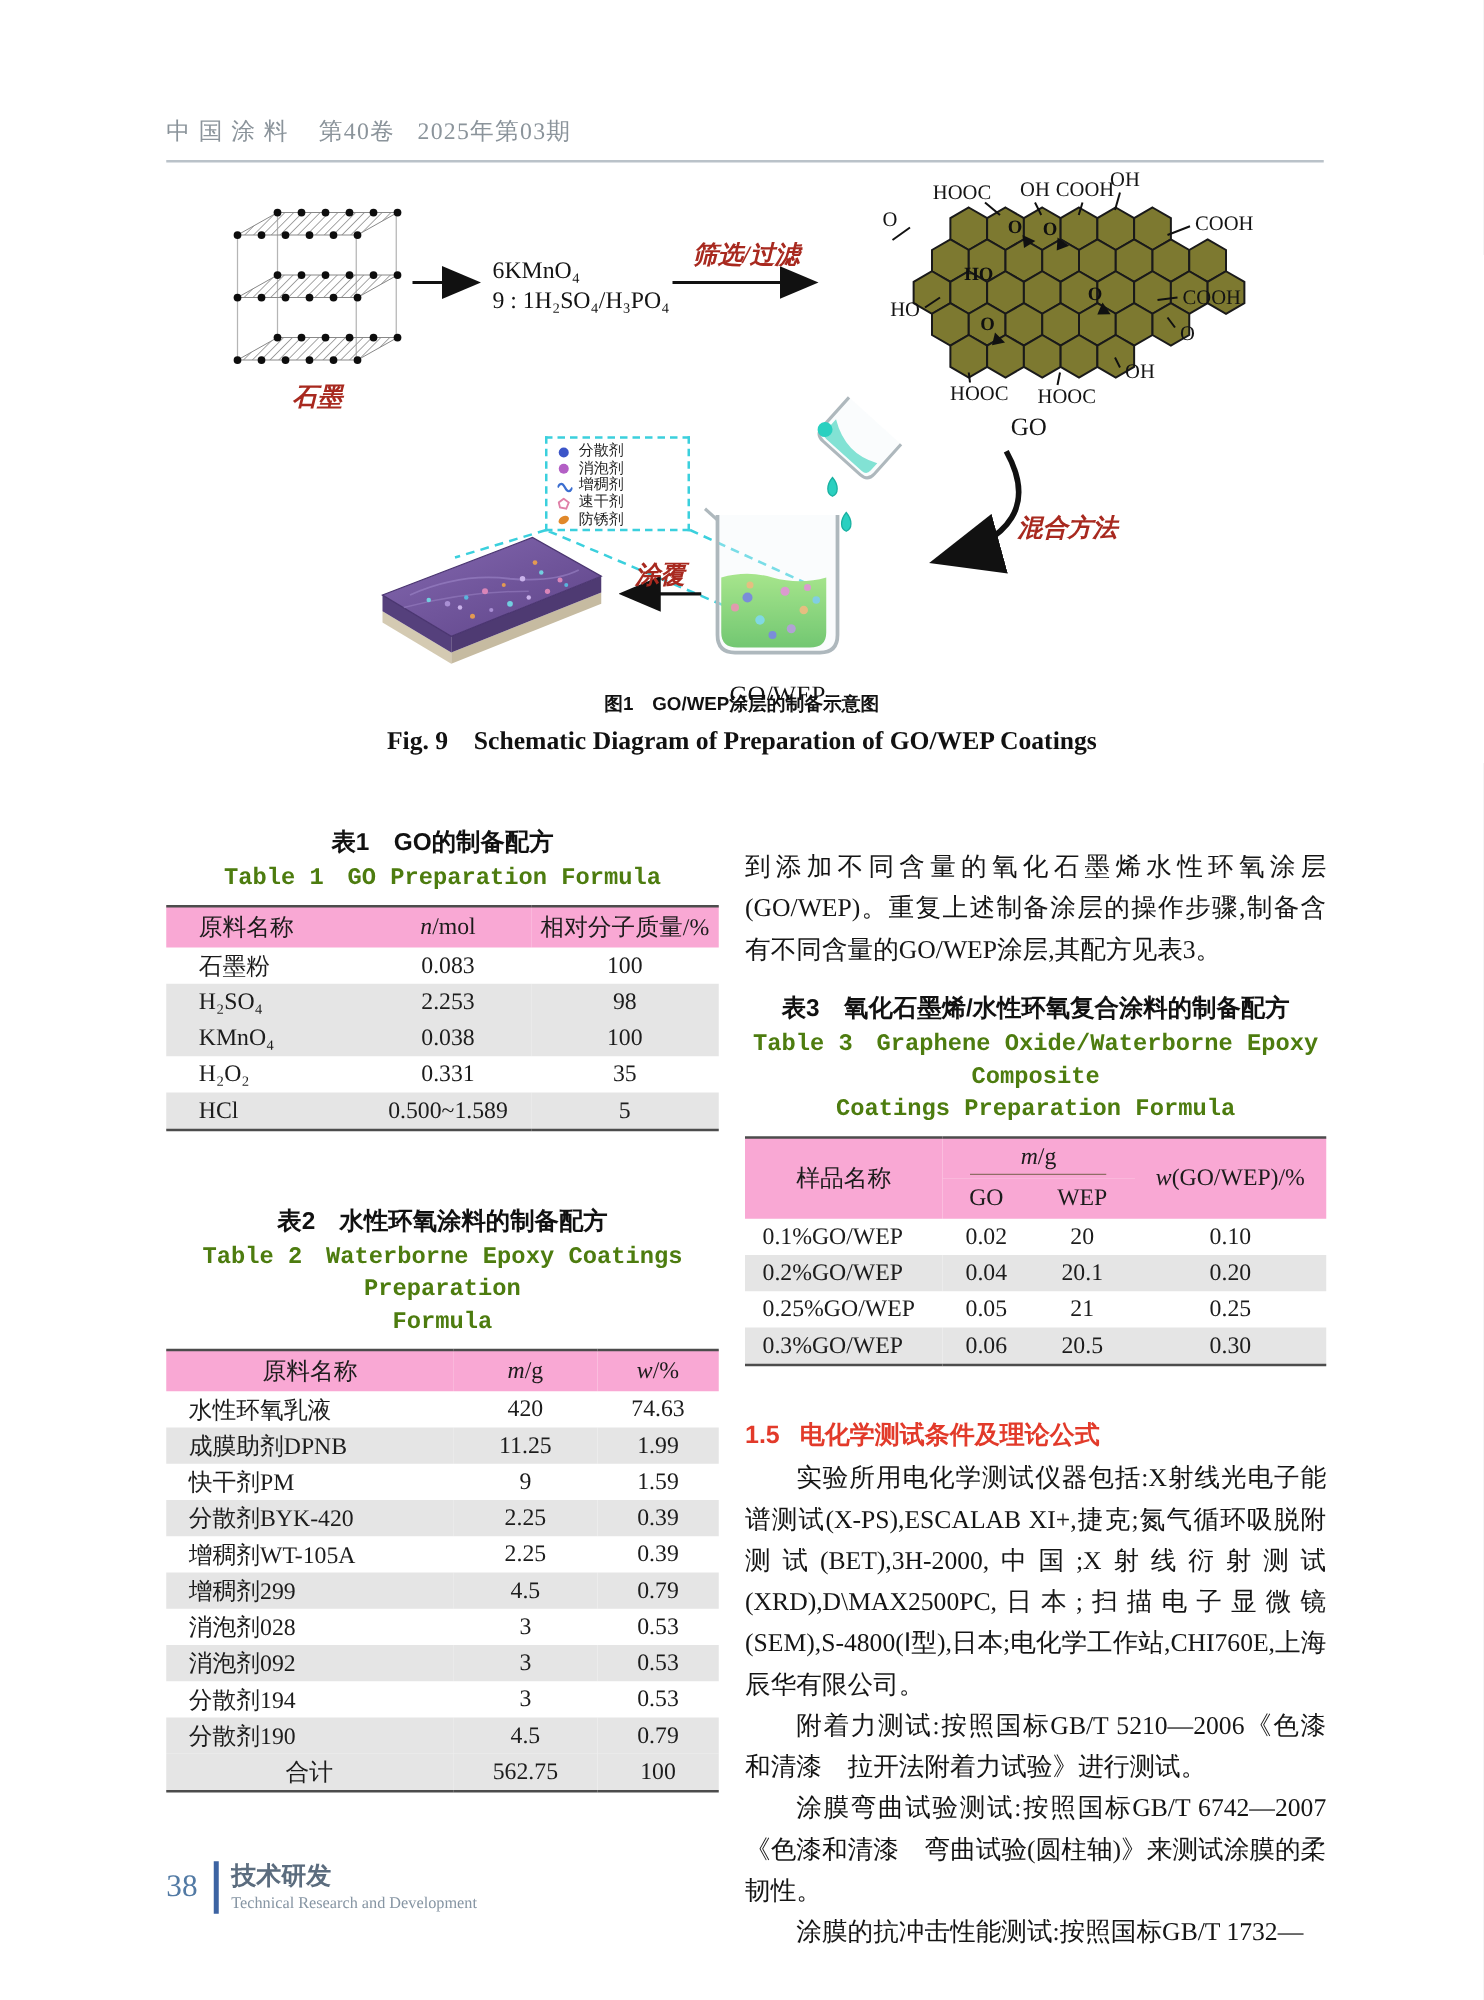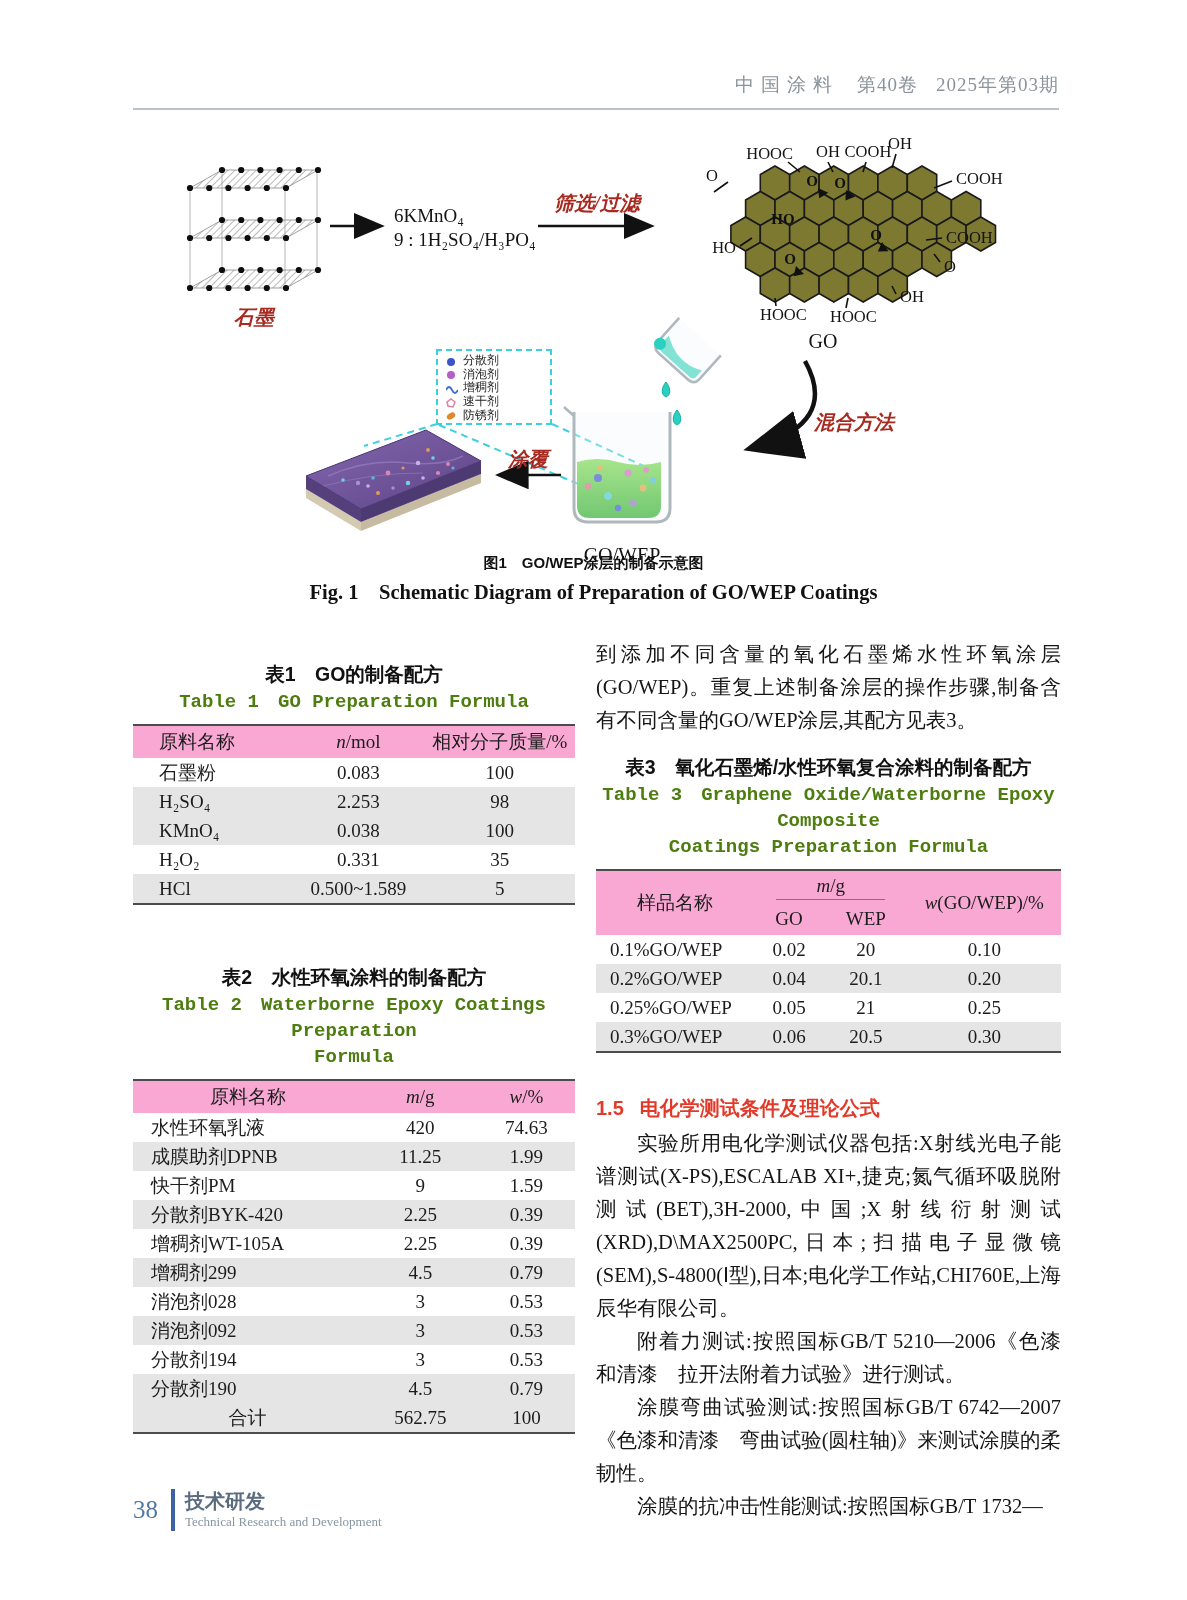"中国涂料" .hdr { justify-content: flex-end -> flex-start; top: 72px -> 92px }
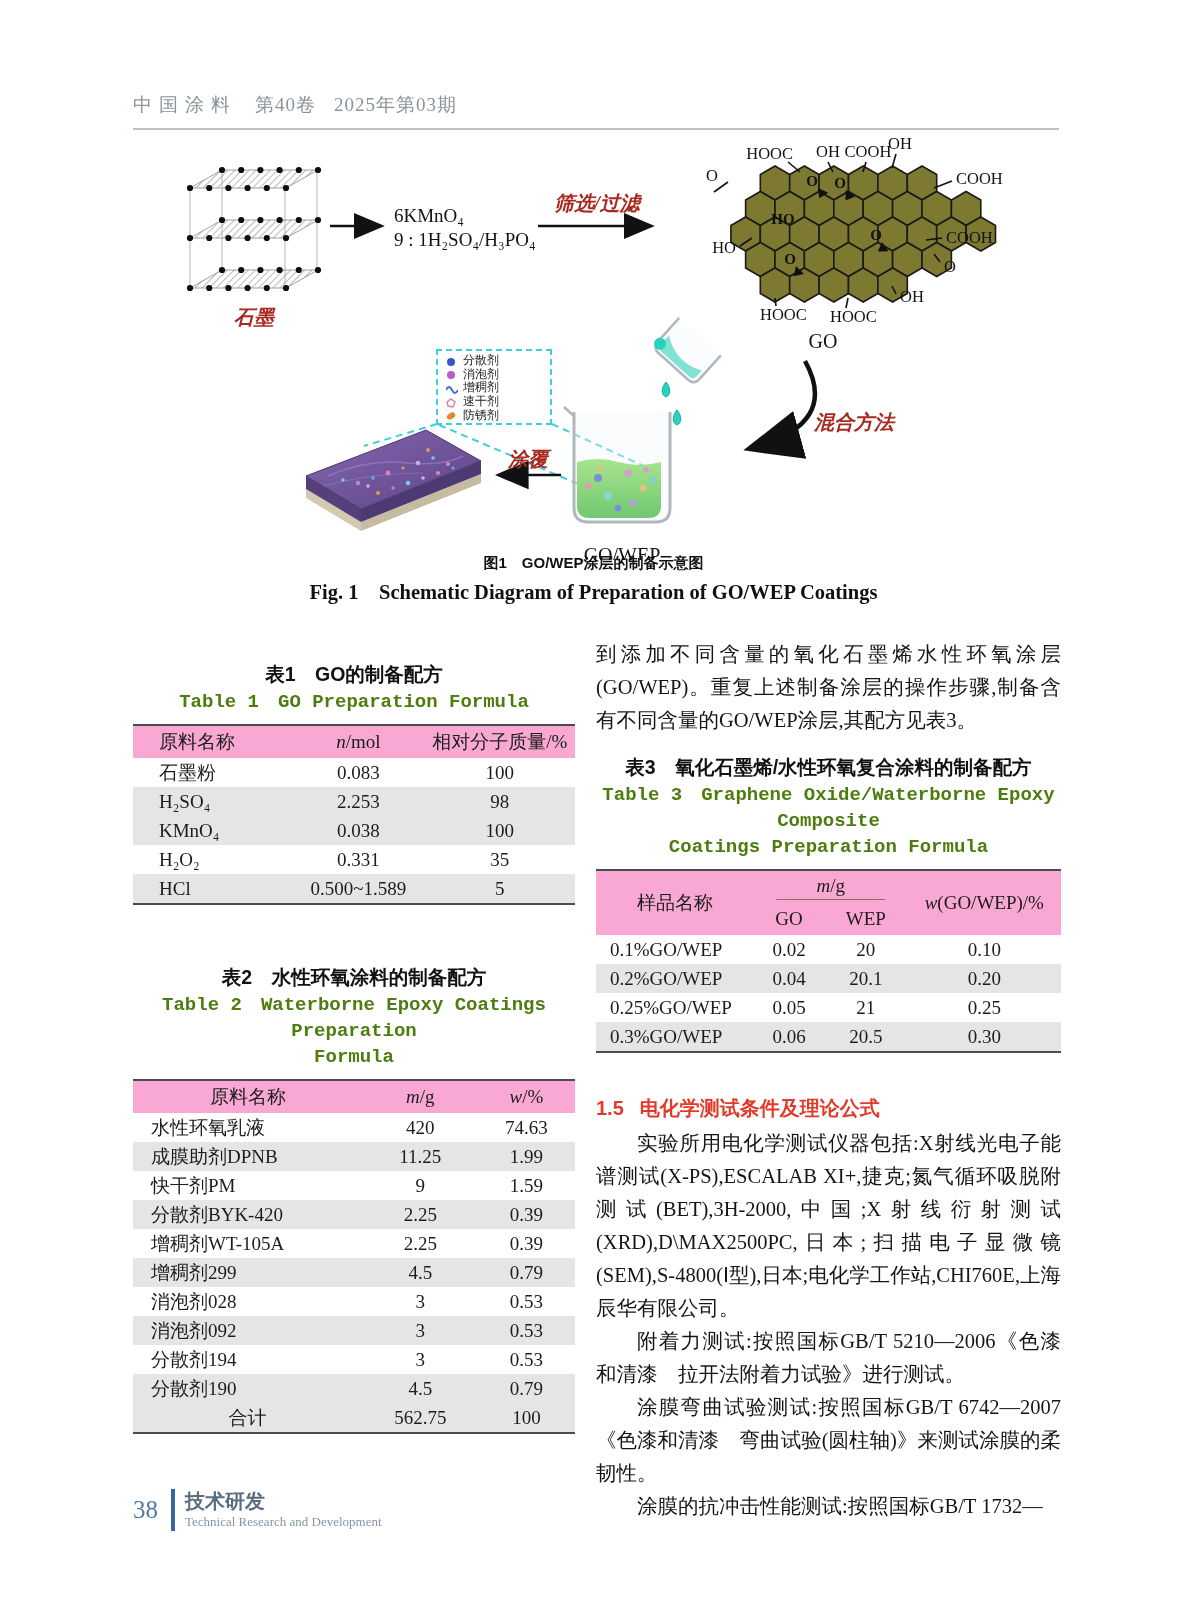"Fig. 1 Schematic Diagram of" div.cap-en { text: 1 -> 9 }
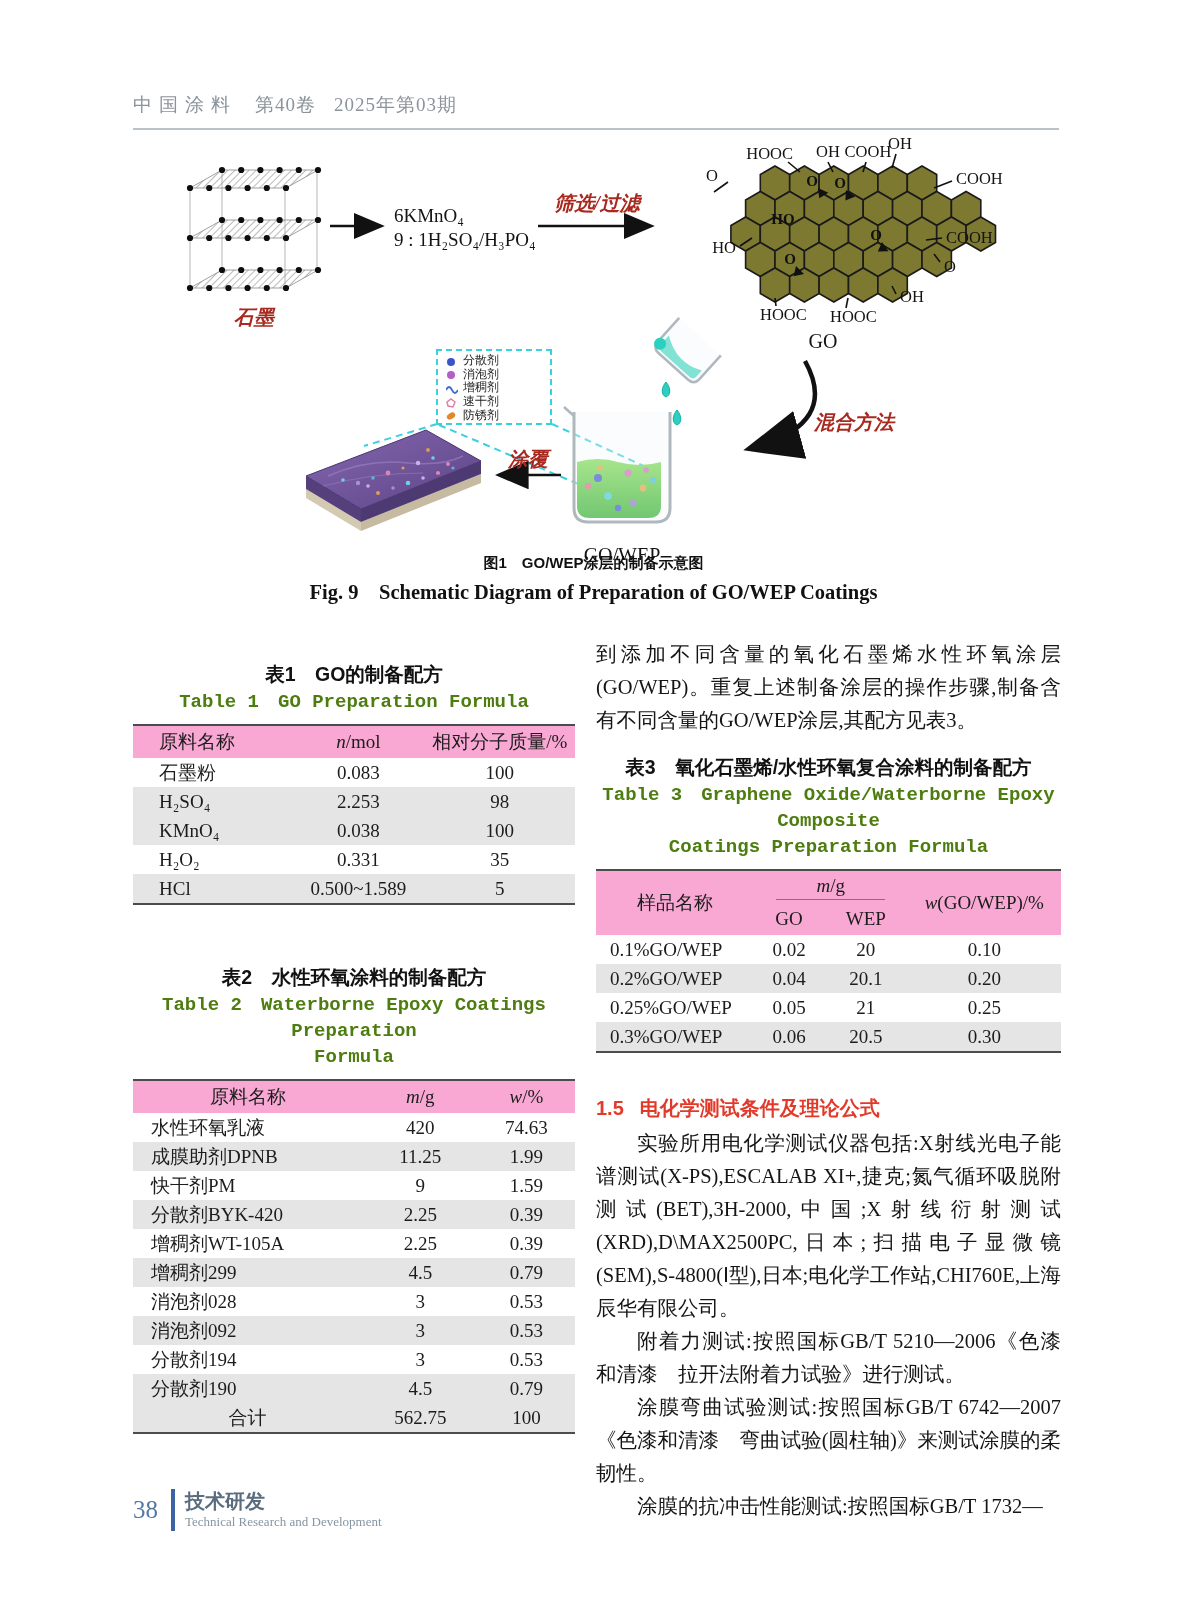"到添加不同含量的氧化石墨烯水性环氧涂层(GO/WEP)。重复上述制备涂层的操作步" .col-right { top: 636px -> 676px }
